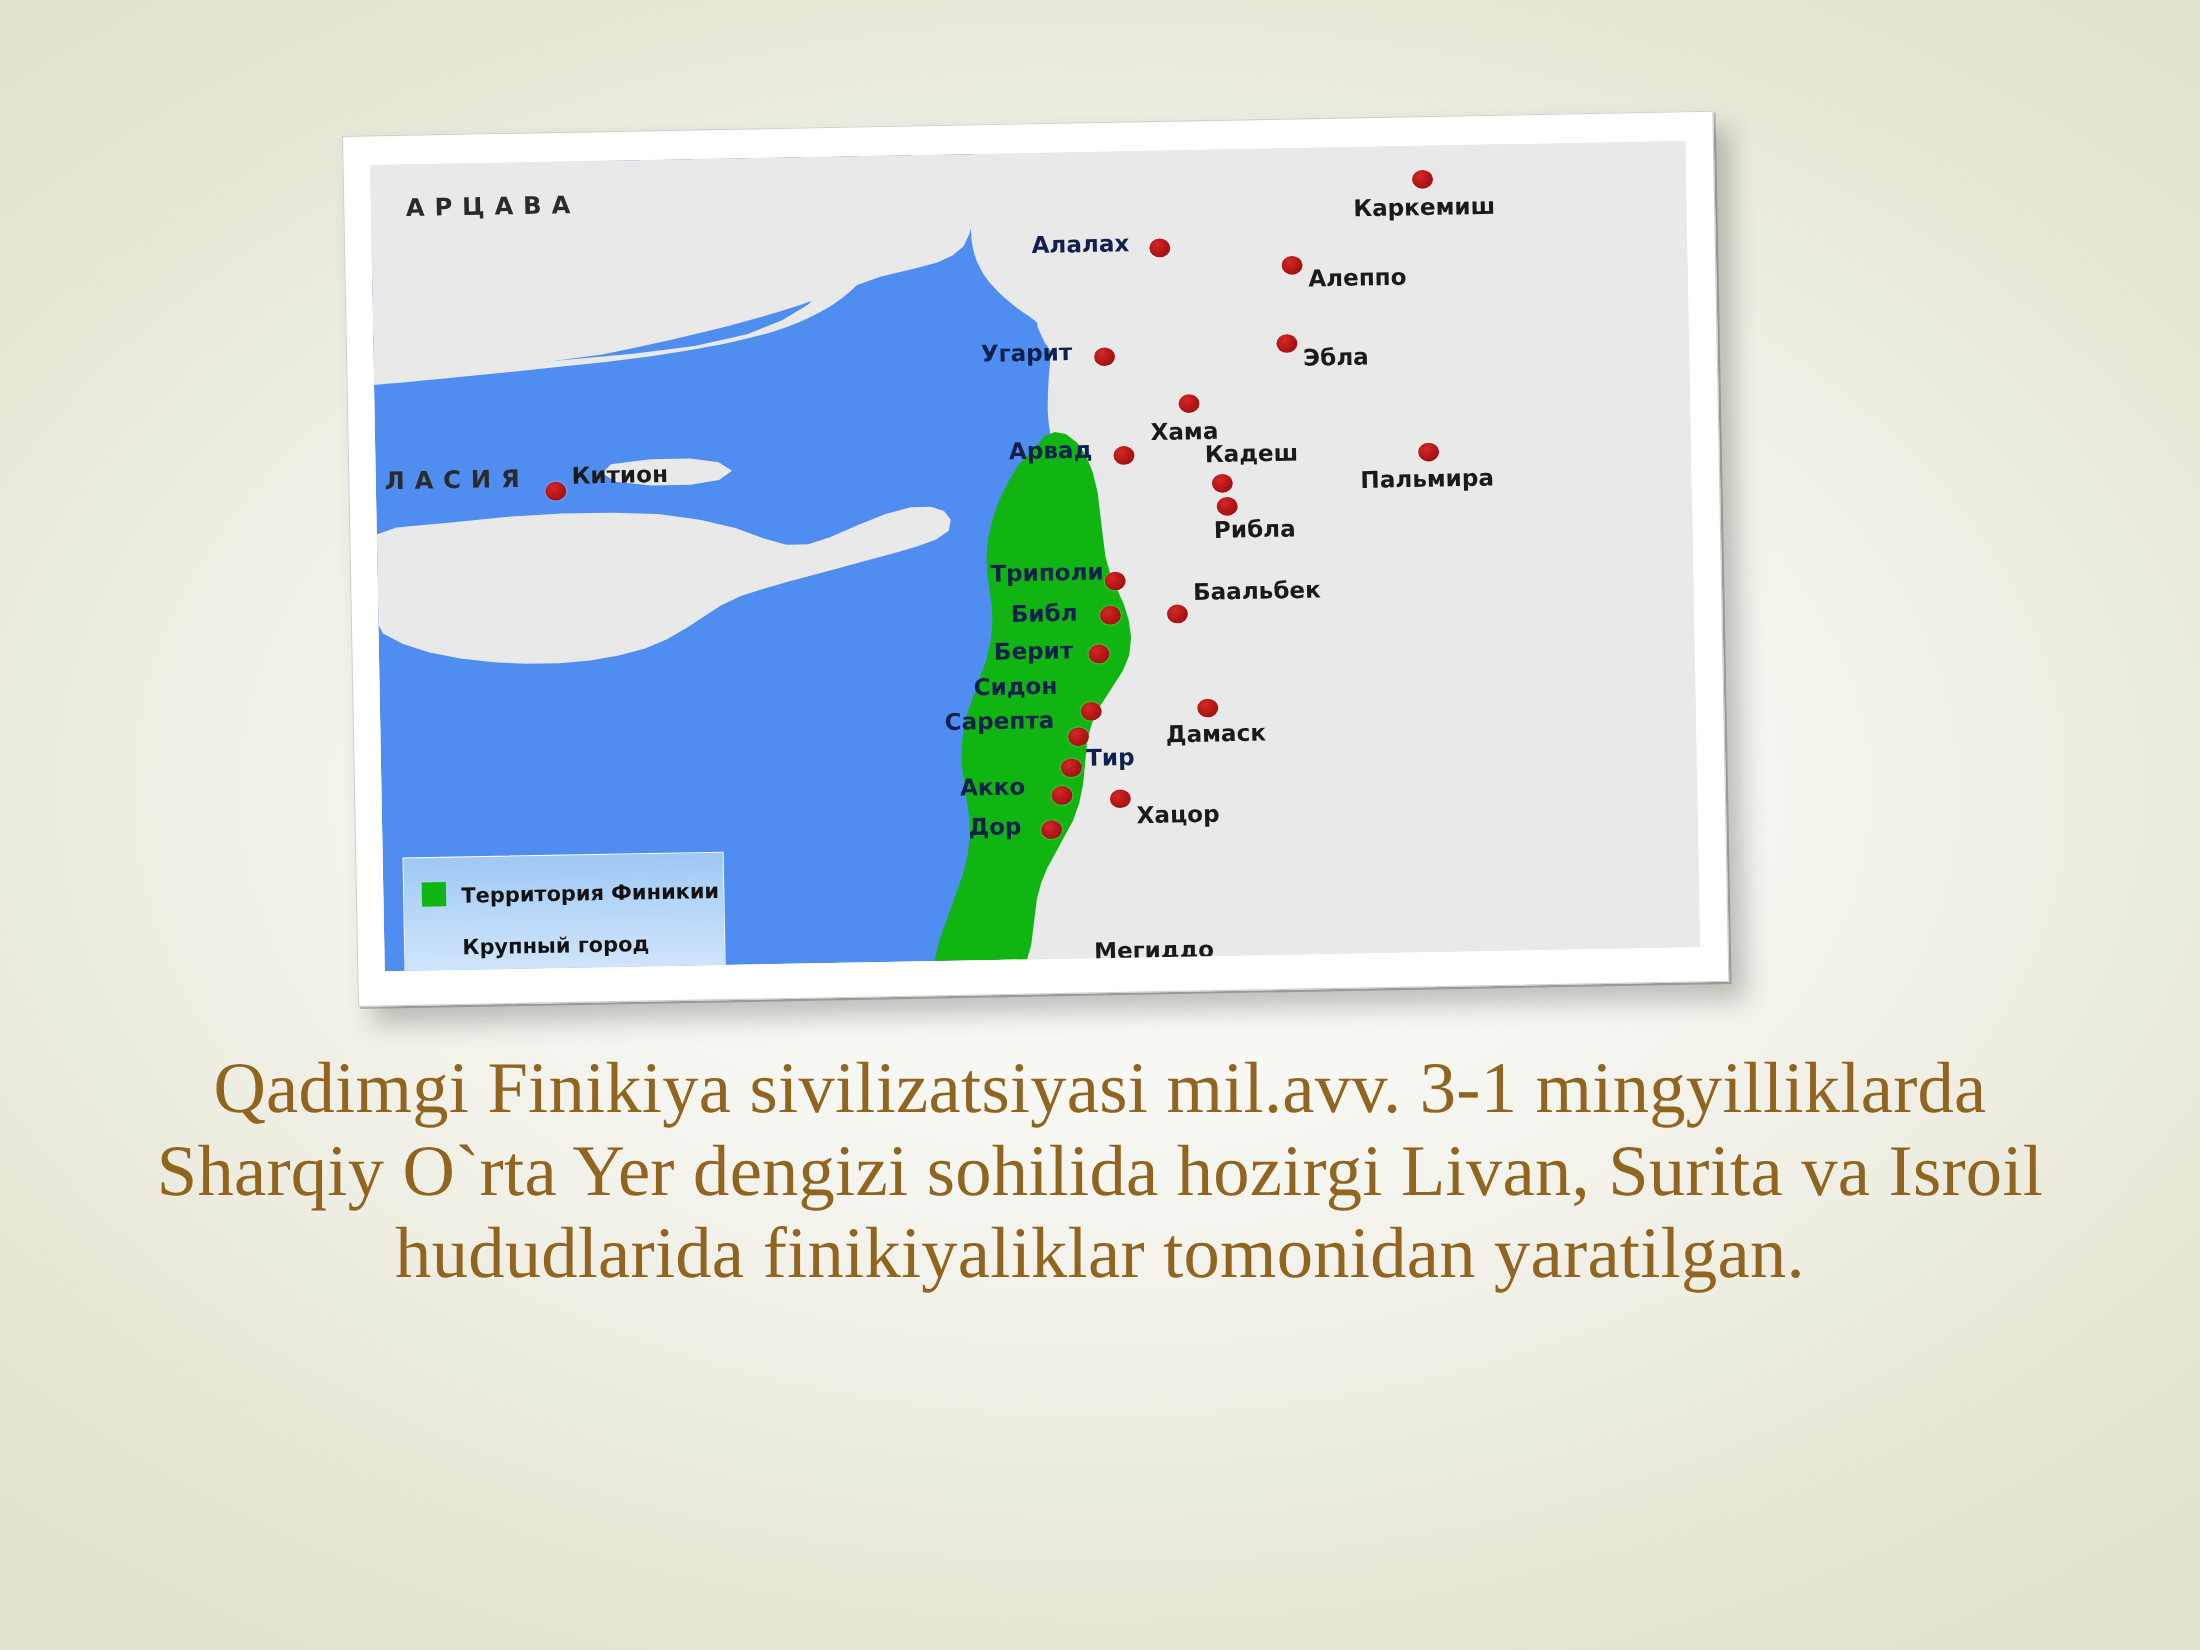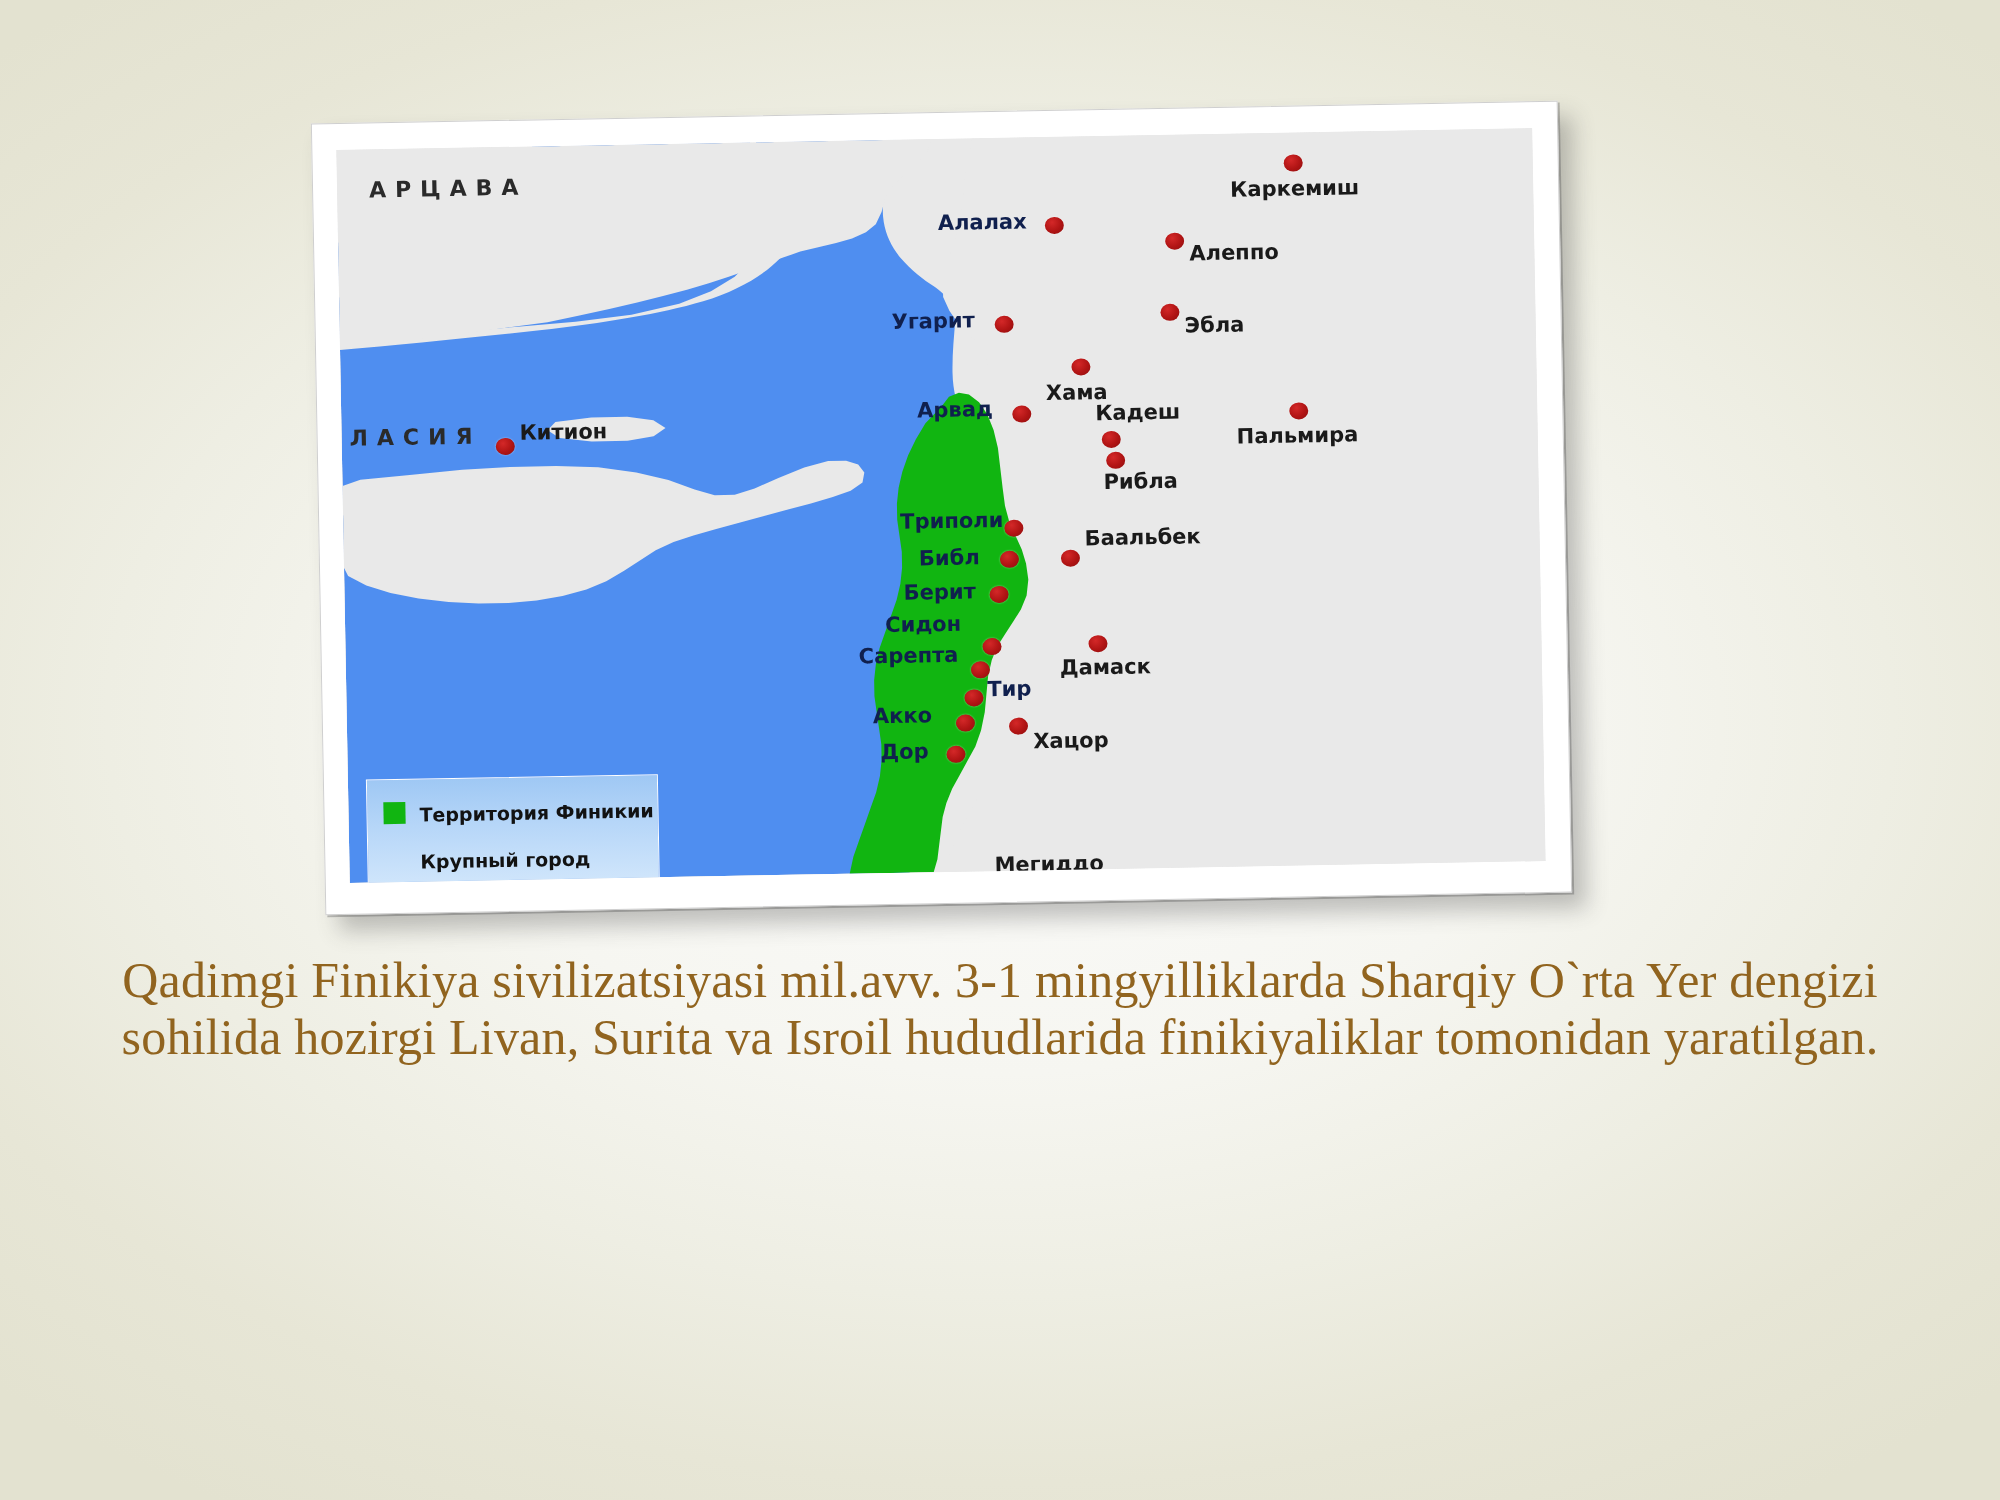"Qadimgi Finikiya sivilizatsiyasi" #caption { font-size: 50px -> 66px }
